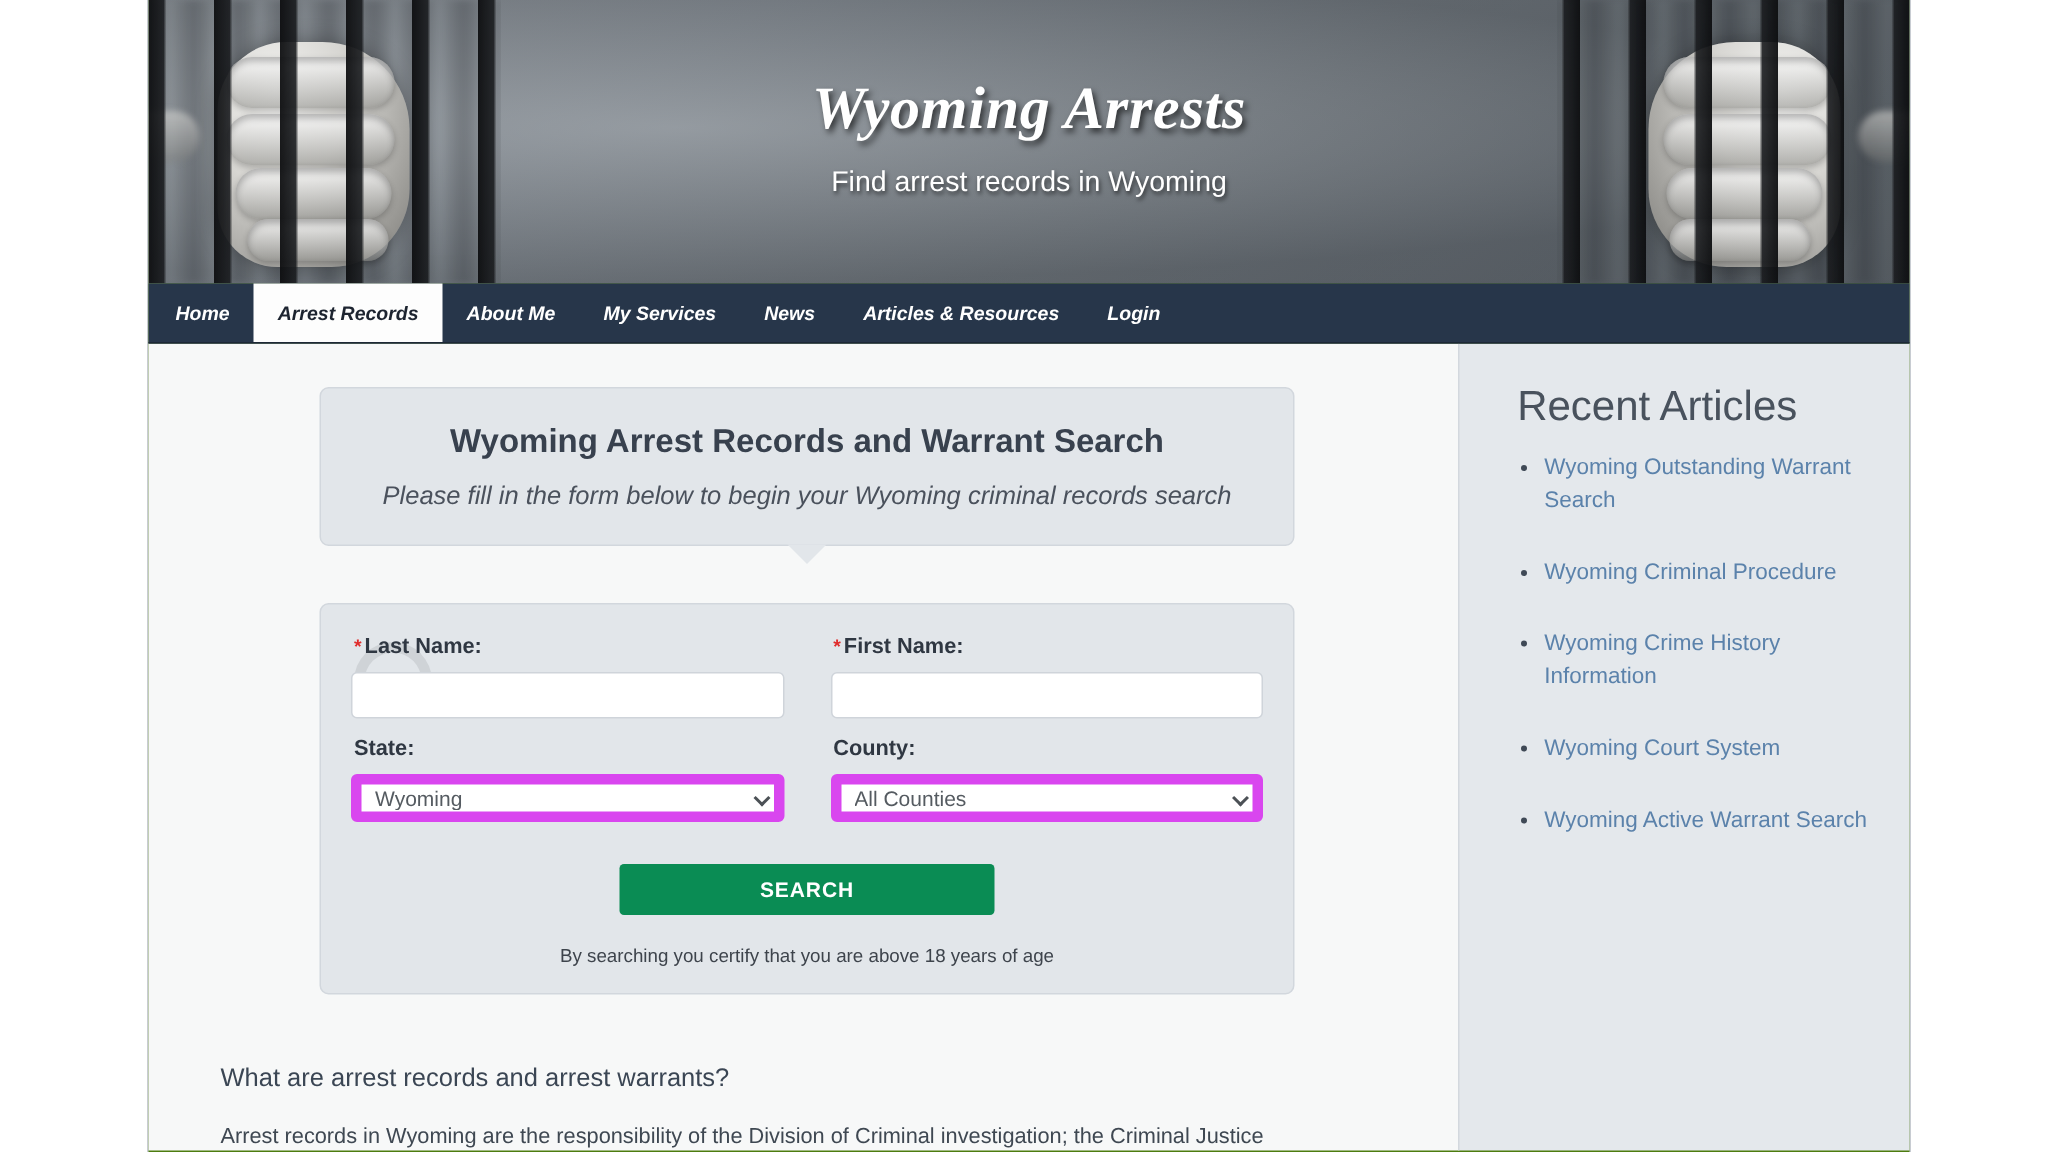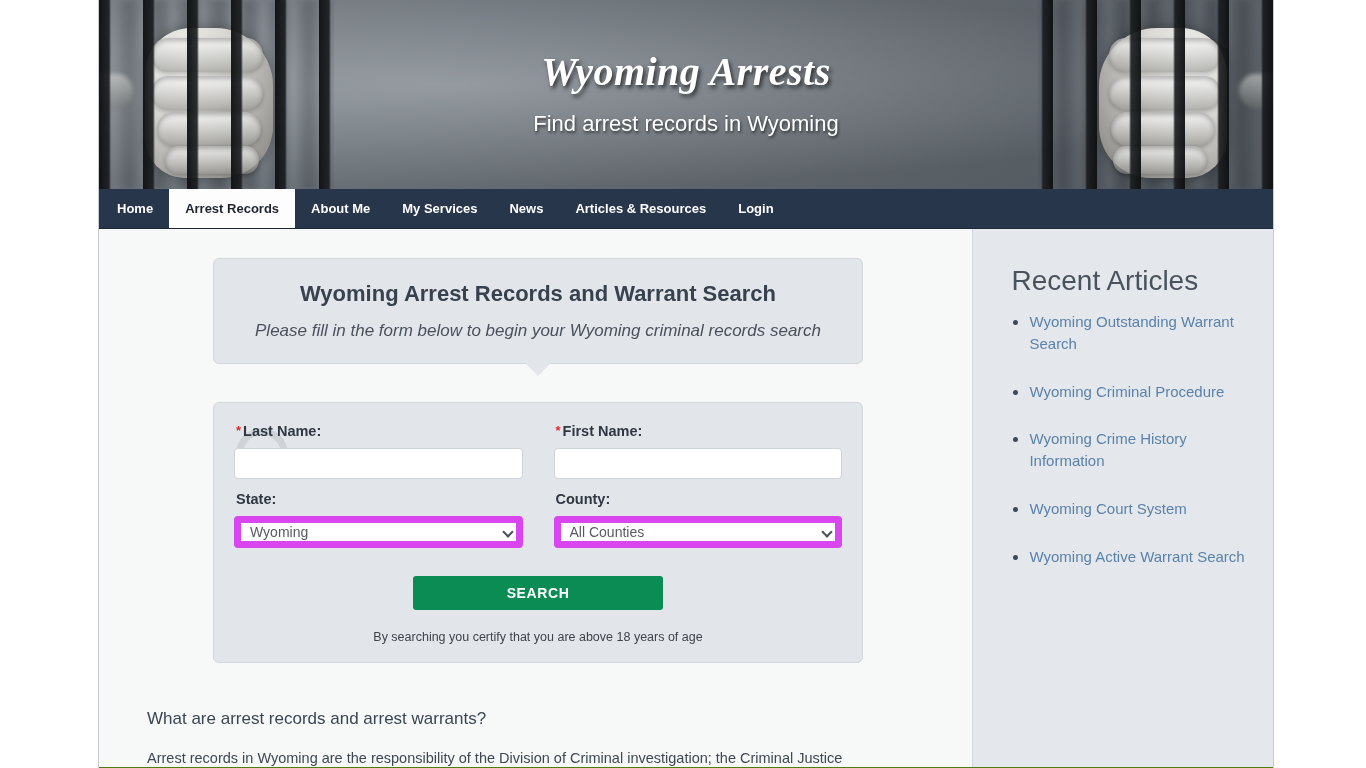"Find arrest records in Wyoming" .banner-sub { font-size: 22px -> 19px }
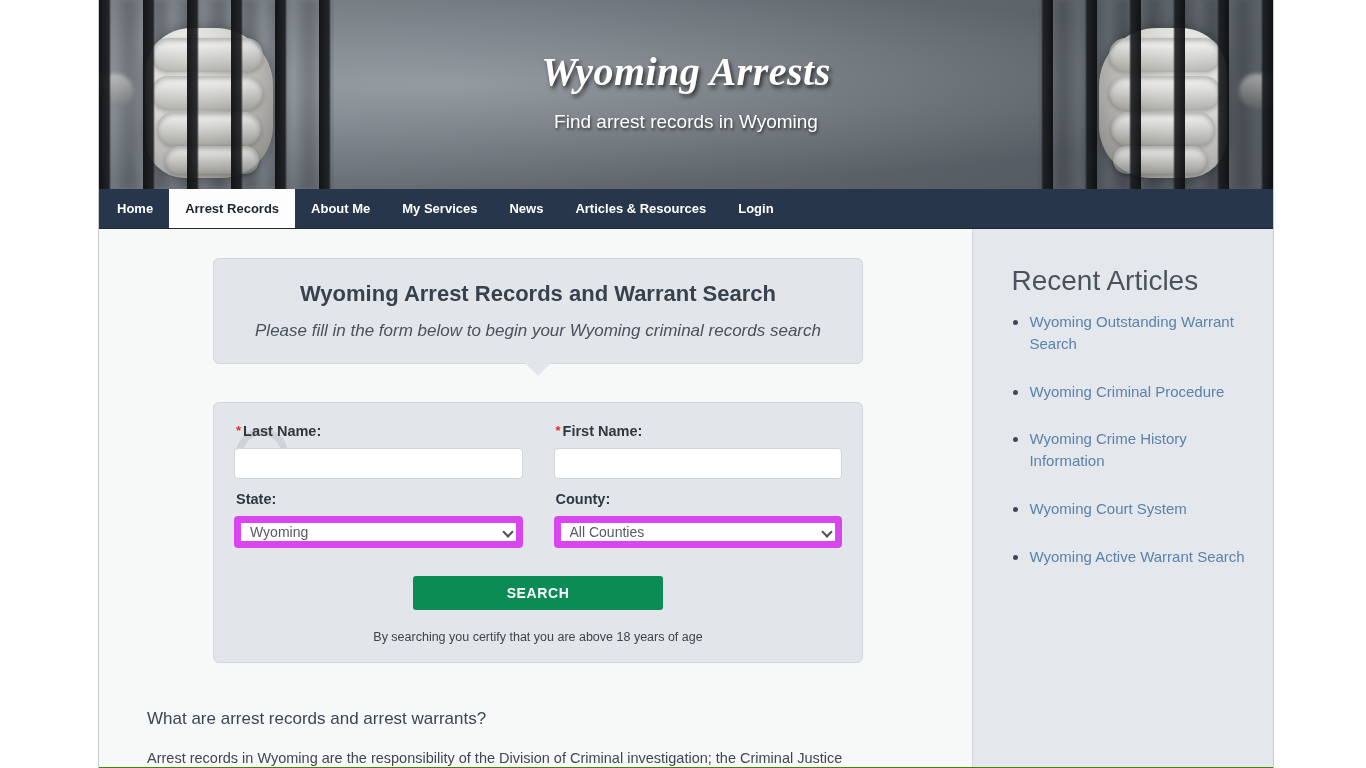"Home" .nav-item { font-style: none -> italic }
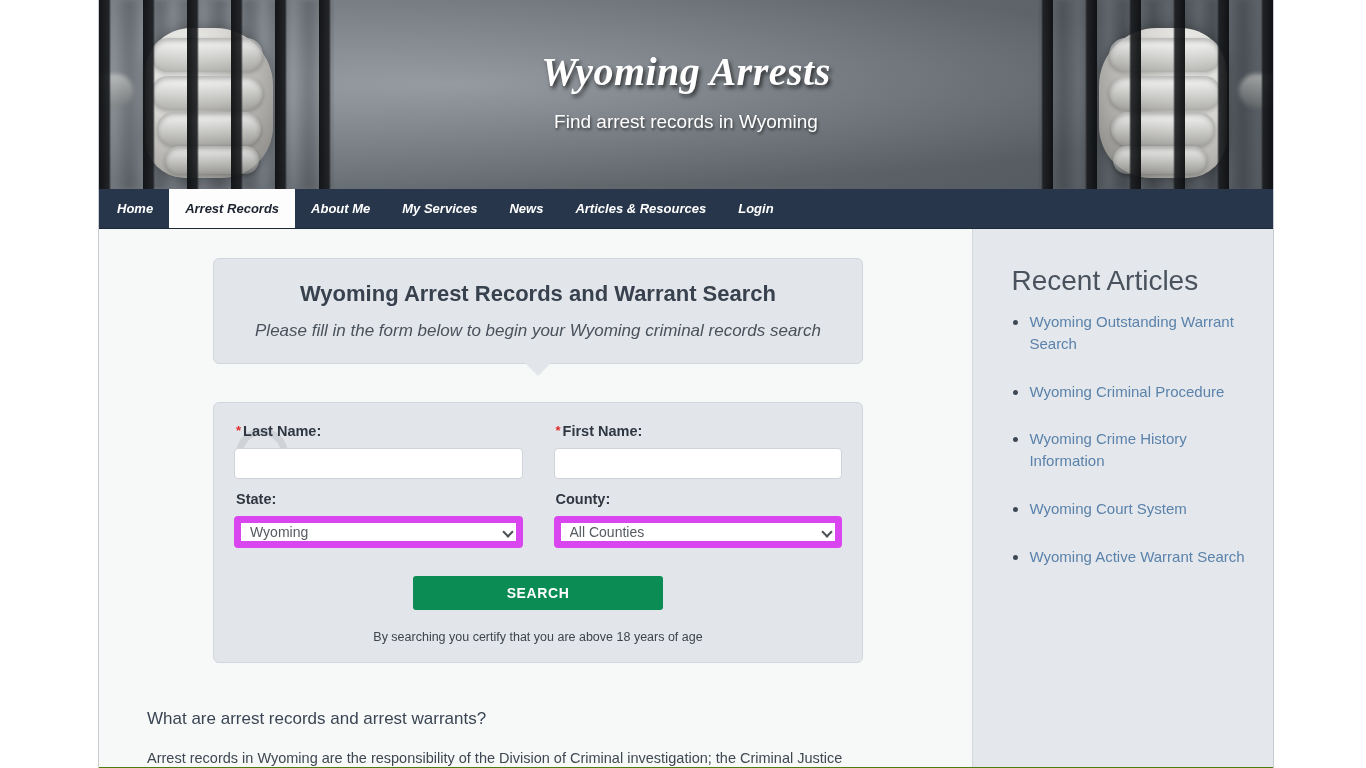"Recent Articles" .side-col { padding: 36px 20px 0 38px -> 26px 20px 0 38px }
